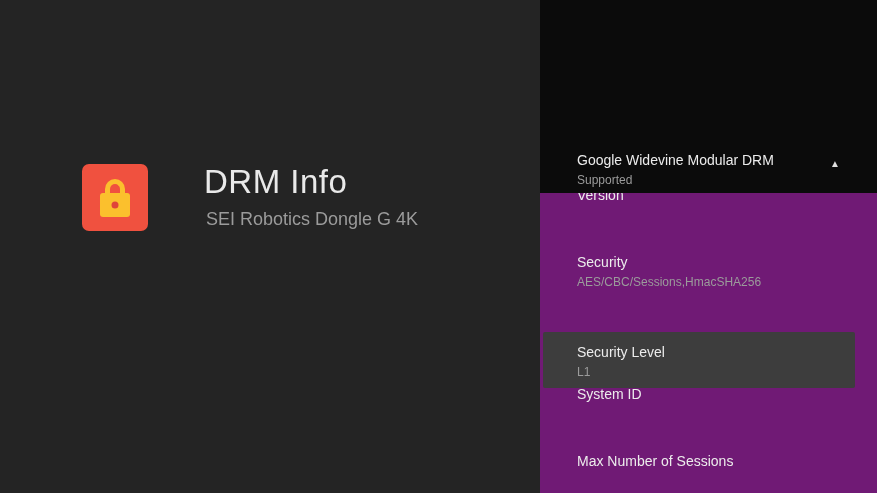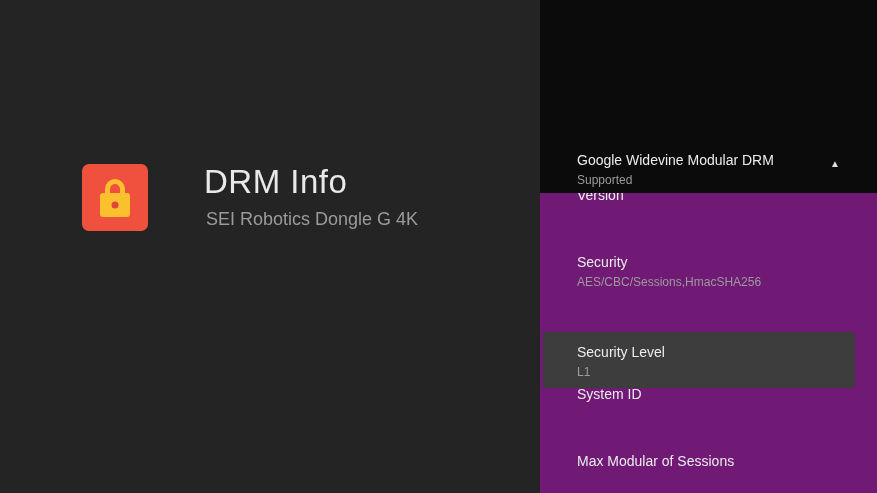"Max Modular of Sessions" div.row-label { text: Modular -> Number }
